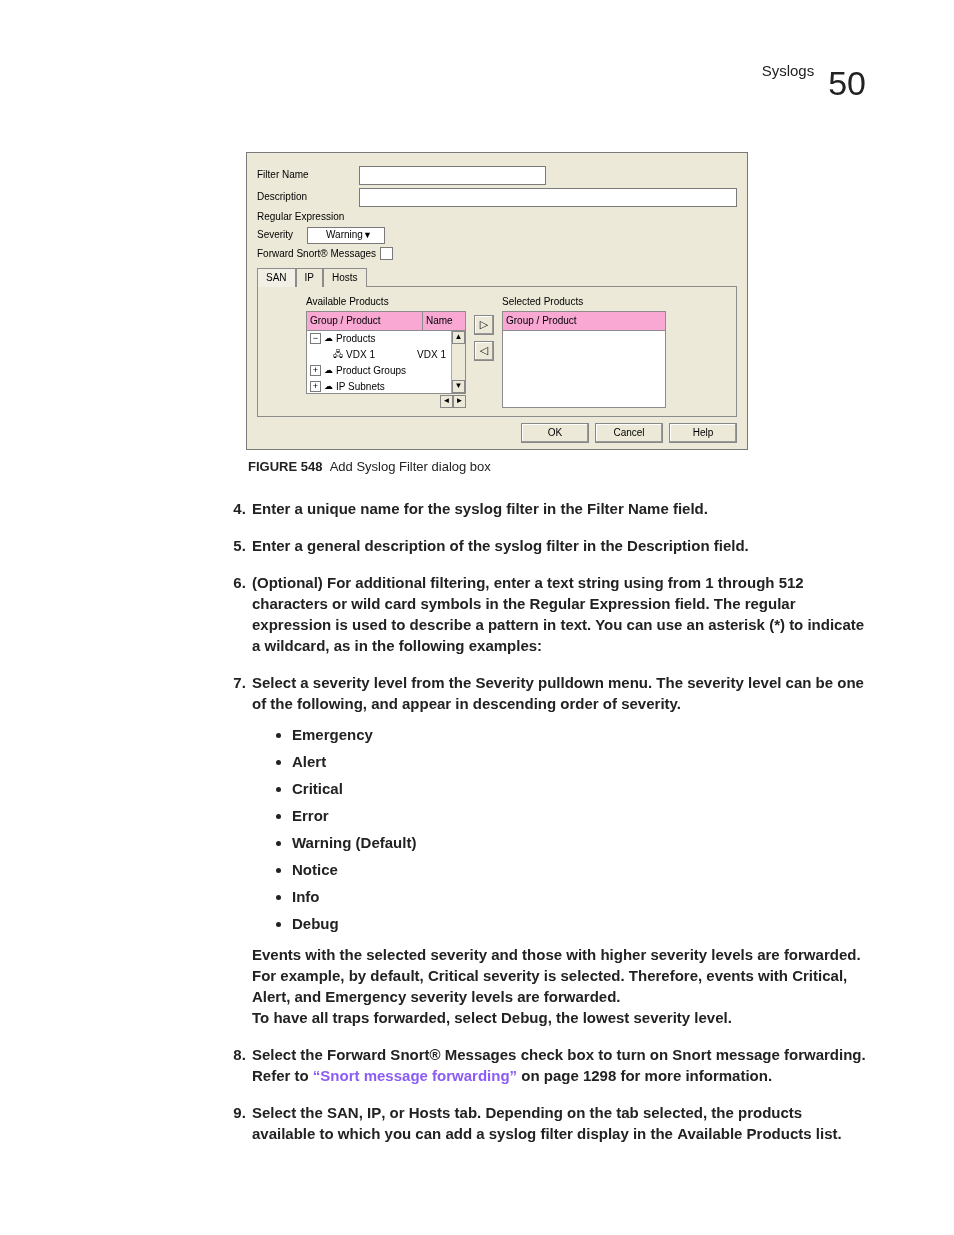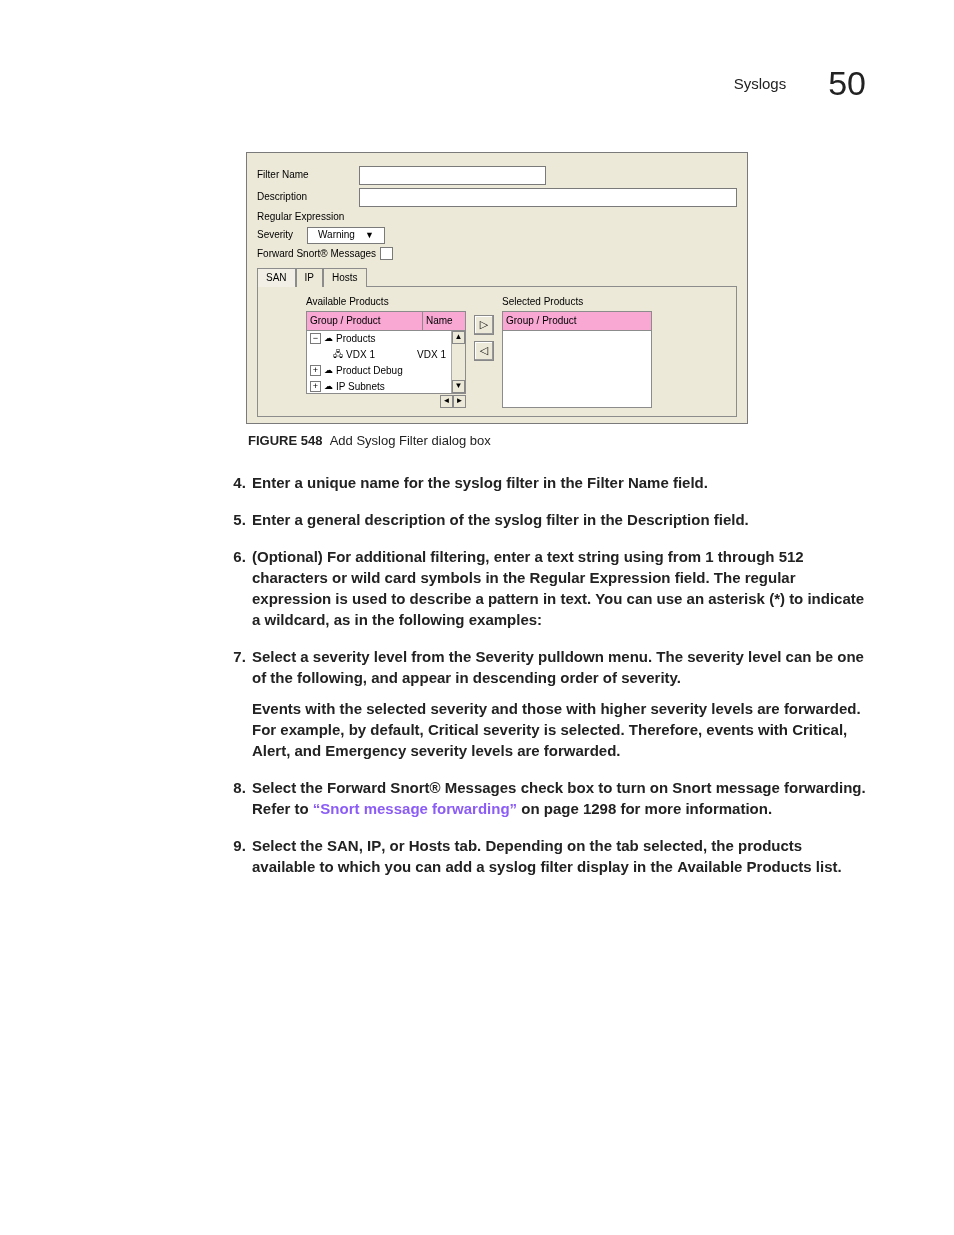"Syslogs" .header { align-items: center -> flex-start; gap: 42px -> 14px }
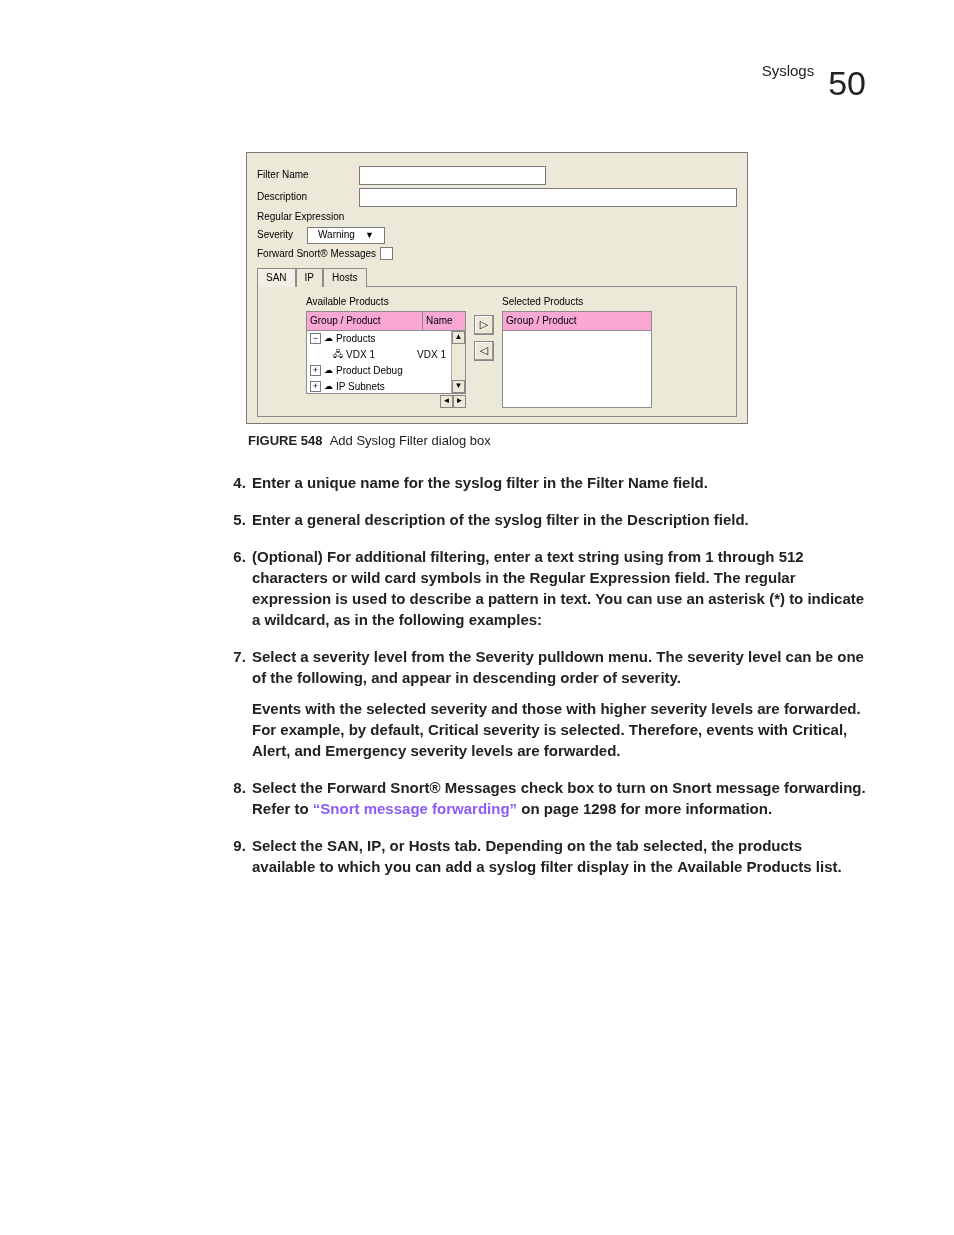"Warning" .sev-select { padding: 0 10px -> 0 18px }
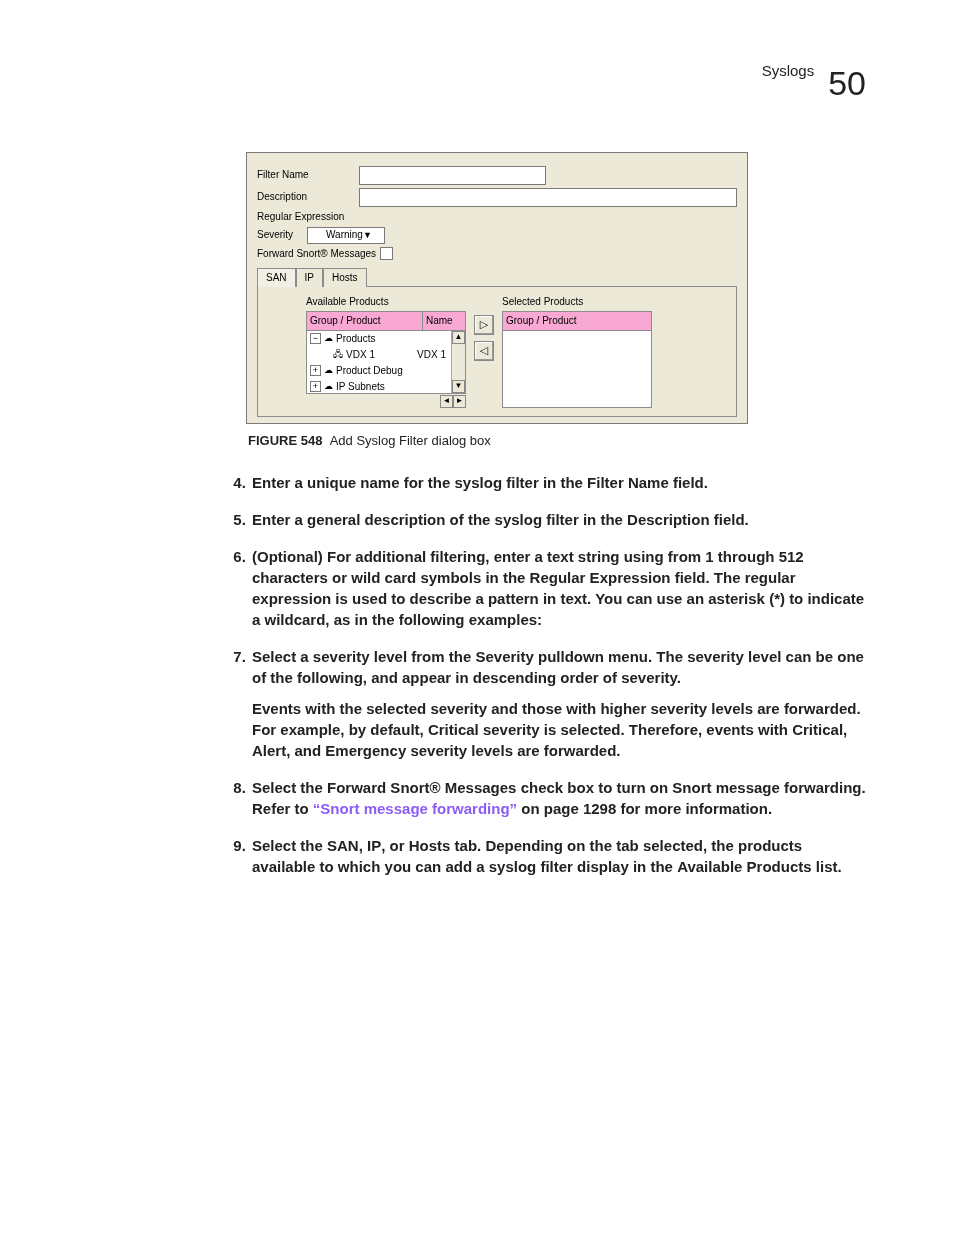"Selected Products" .listpane.right { width: 150px -> 164px }
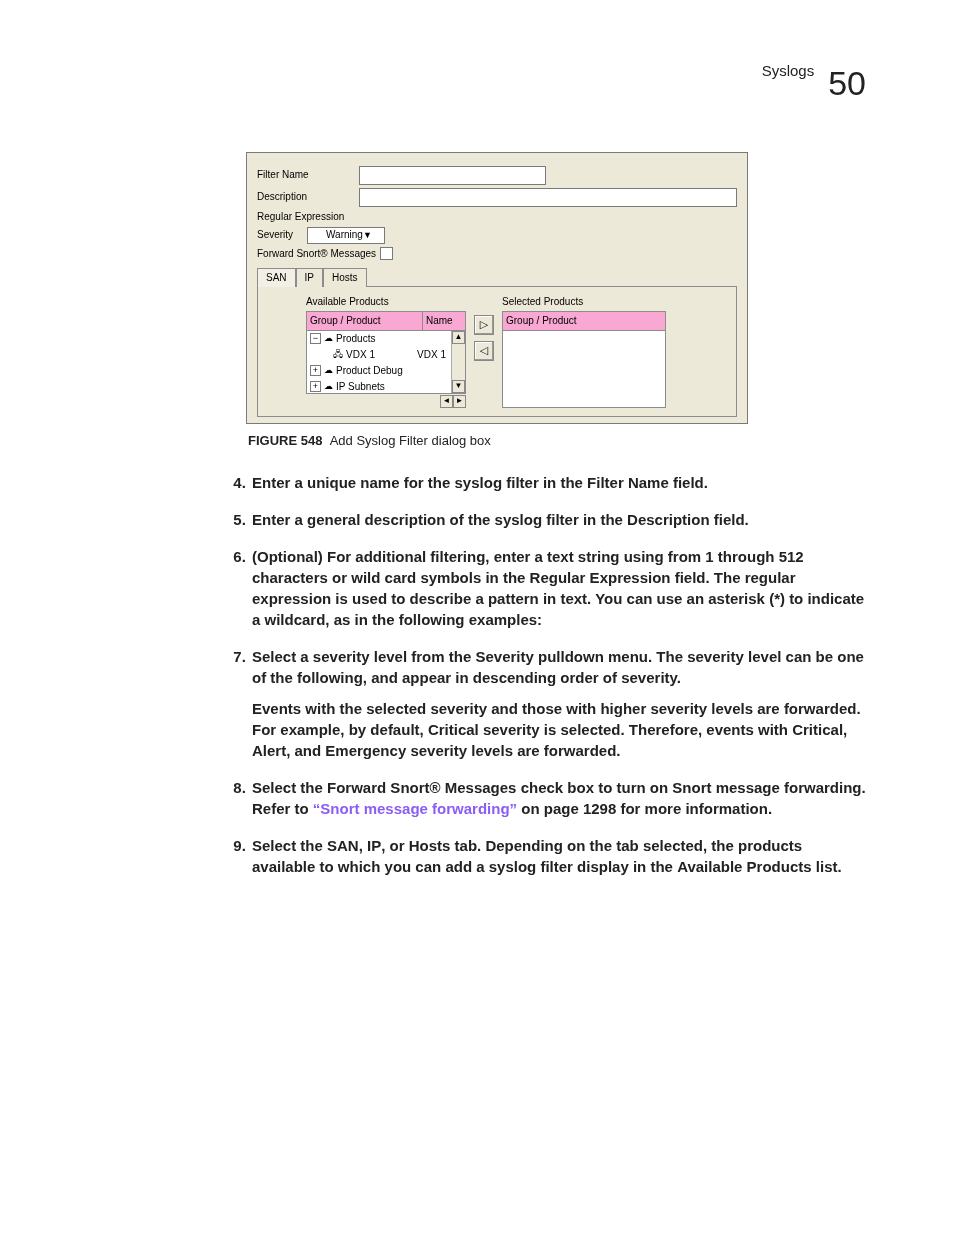"Product Debug" span { text: Debug -> Groups }
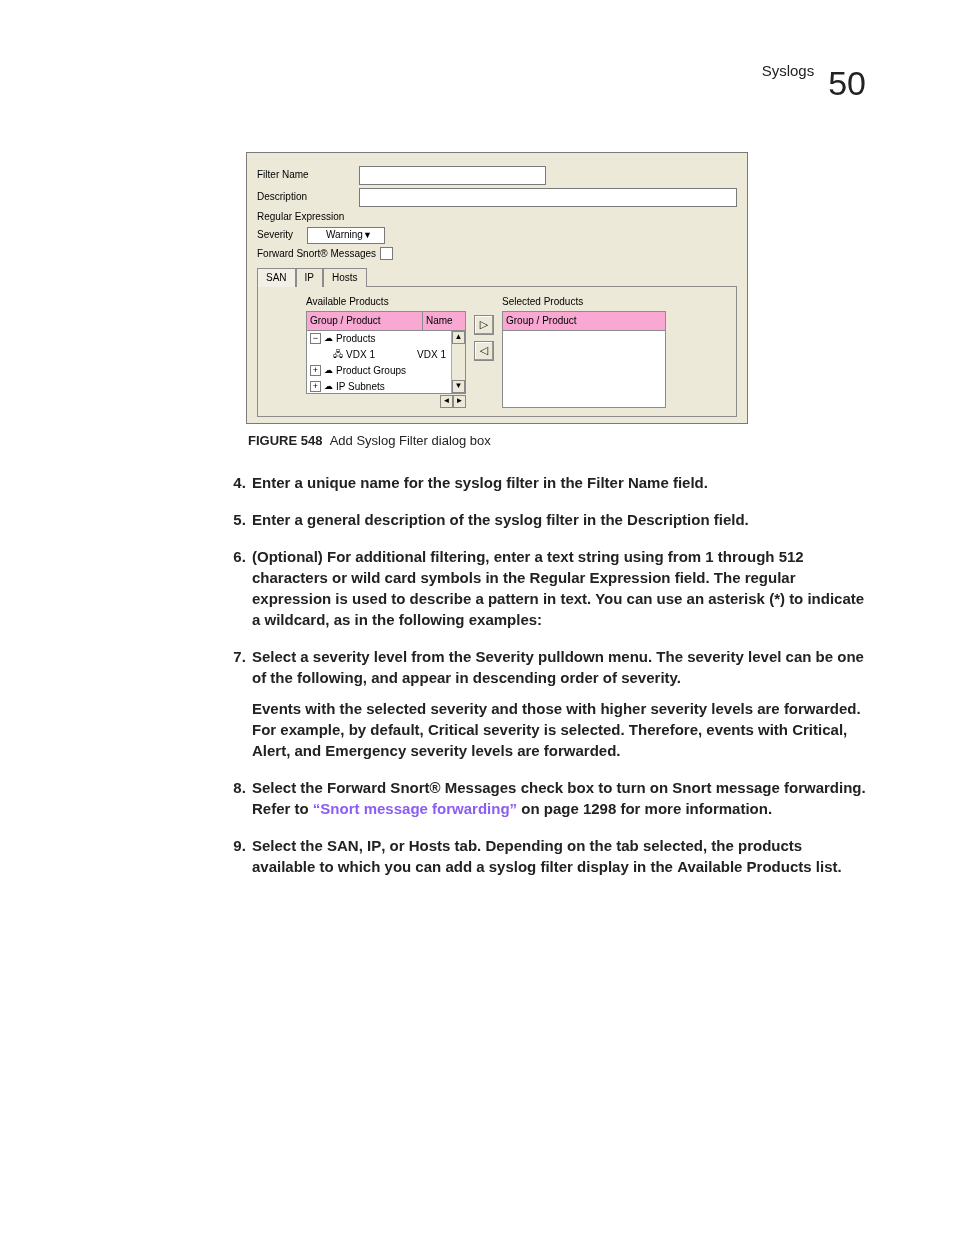"OK" div.dlg-buttons { html: none -> <div> <div>OK</div> <div>Cancel</div> <div>Help</div> </div> }
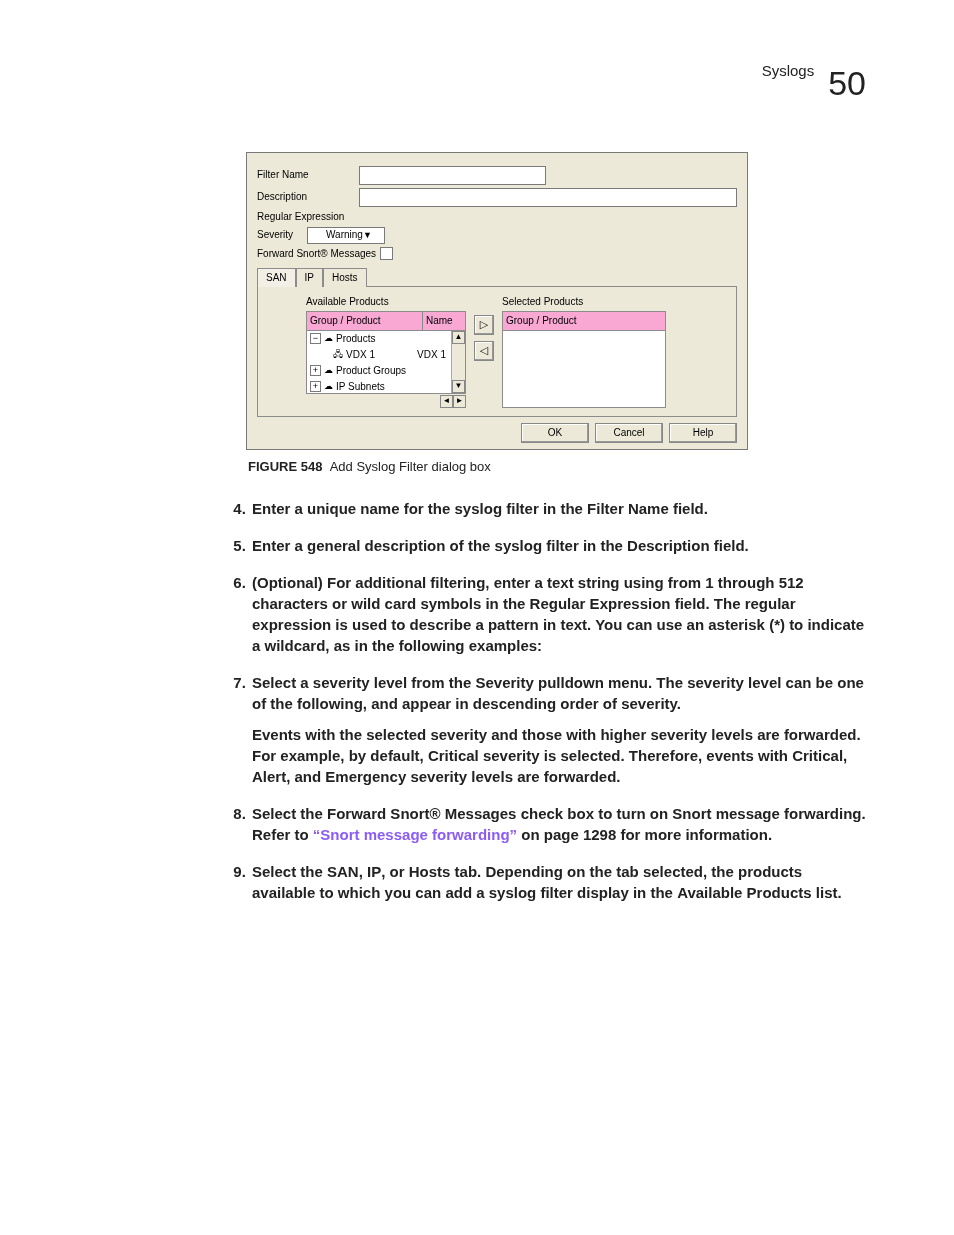"Emergency" ul.sub { html: none -> <ul> <li>Emergency</li> <li>Alert</li> <li>Critical</li> <li>Error</li> <li>Warning (Default)</li> <li>Notice</li> <li>Info</li> <li>Debug</li> </ul> }
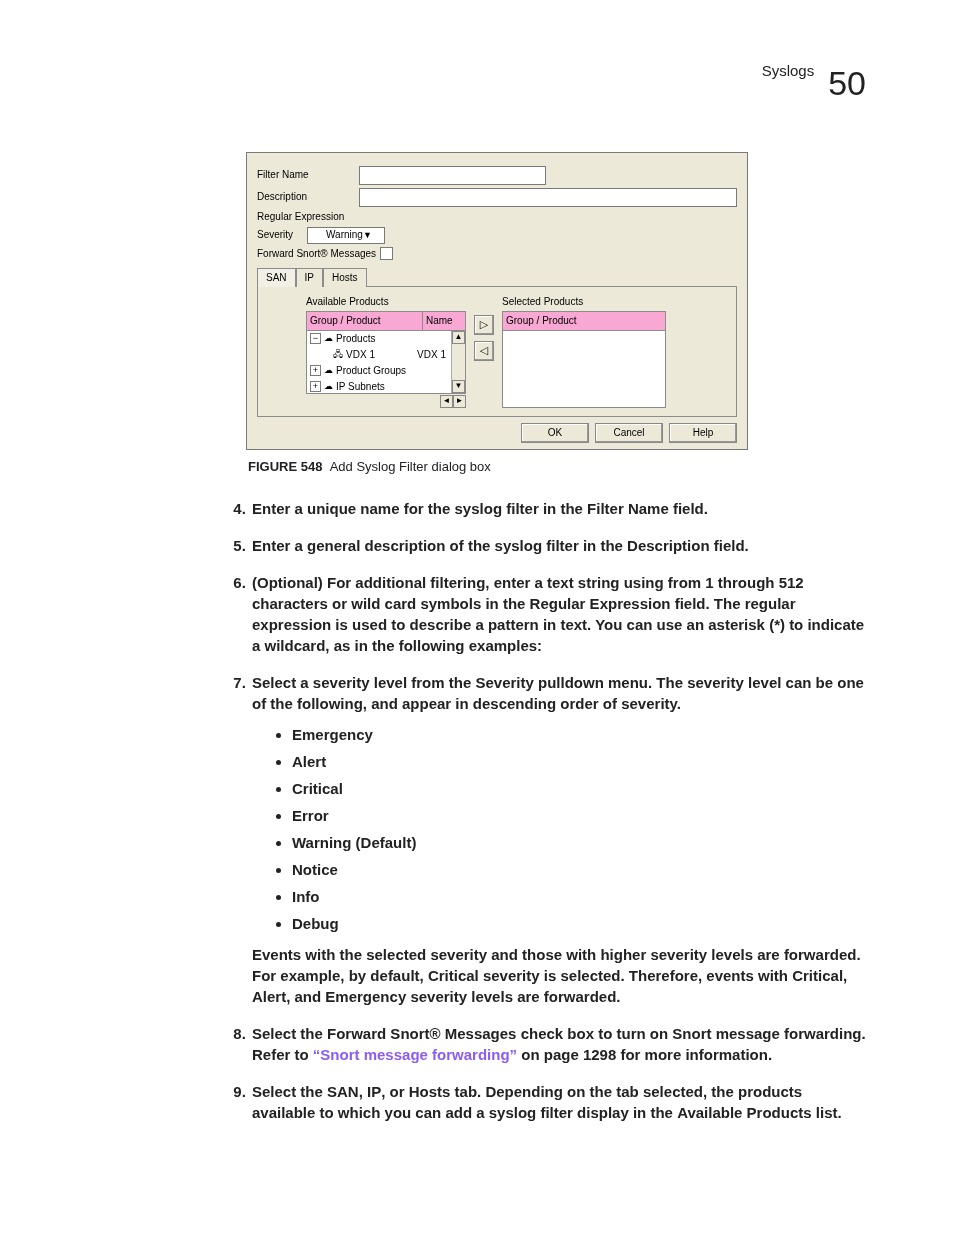"To have all traps forwarded," div { html: none -> <div>To have all traps forwarded, select Debug, the lowest severity level.</div> }
